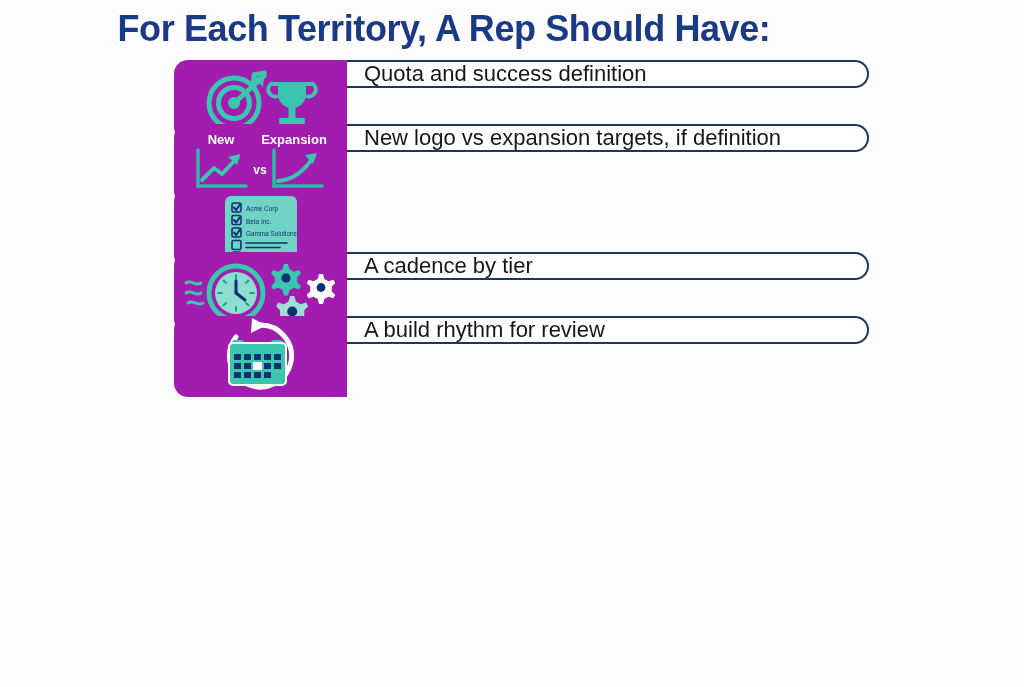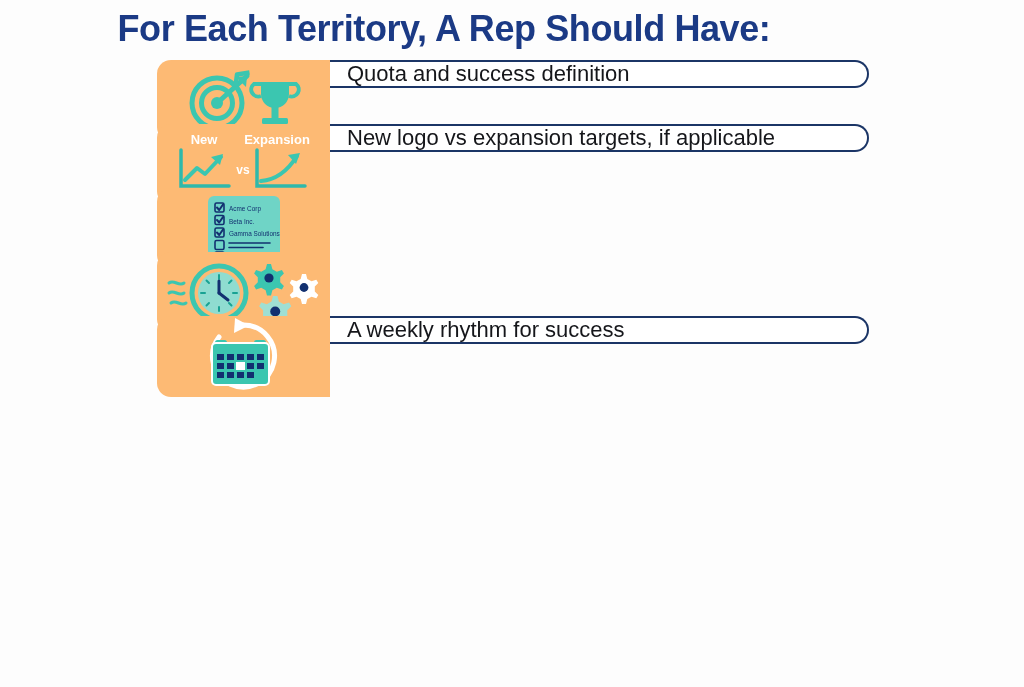"New" .icon-panel { background: #fdba74 -> #a21caf; margin-left: none -> 17px }
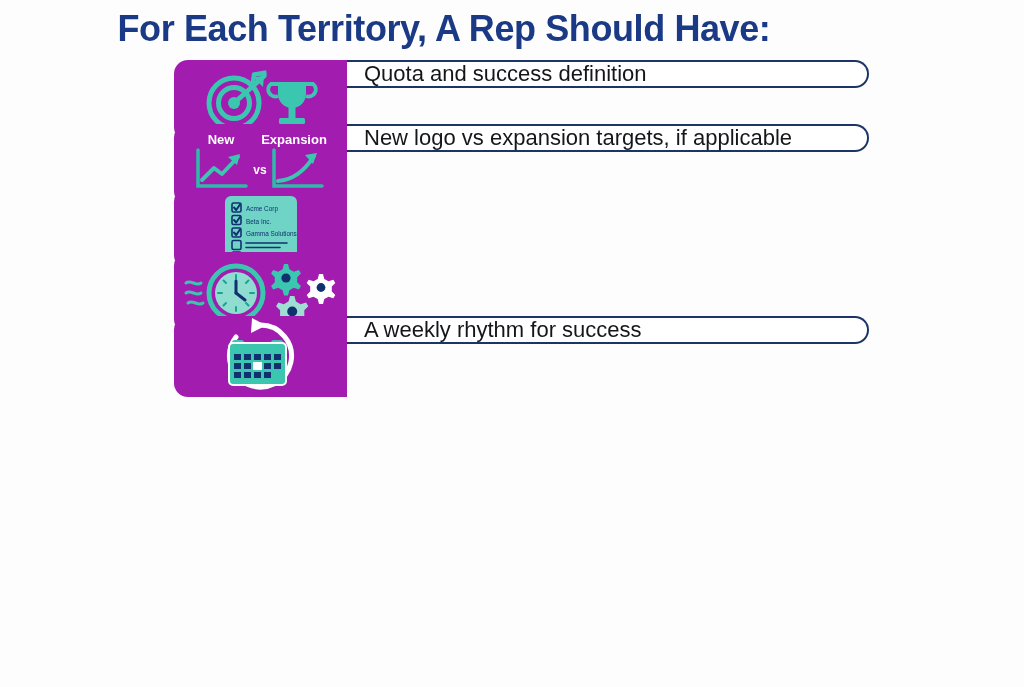"New logo vs expansion targets," span.row-label { text: applicable -> definition }
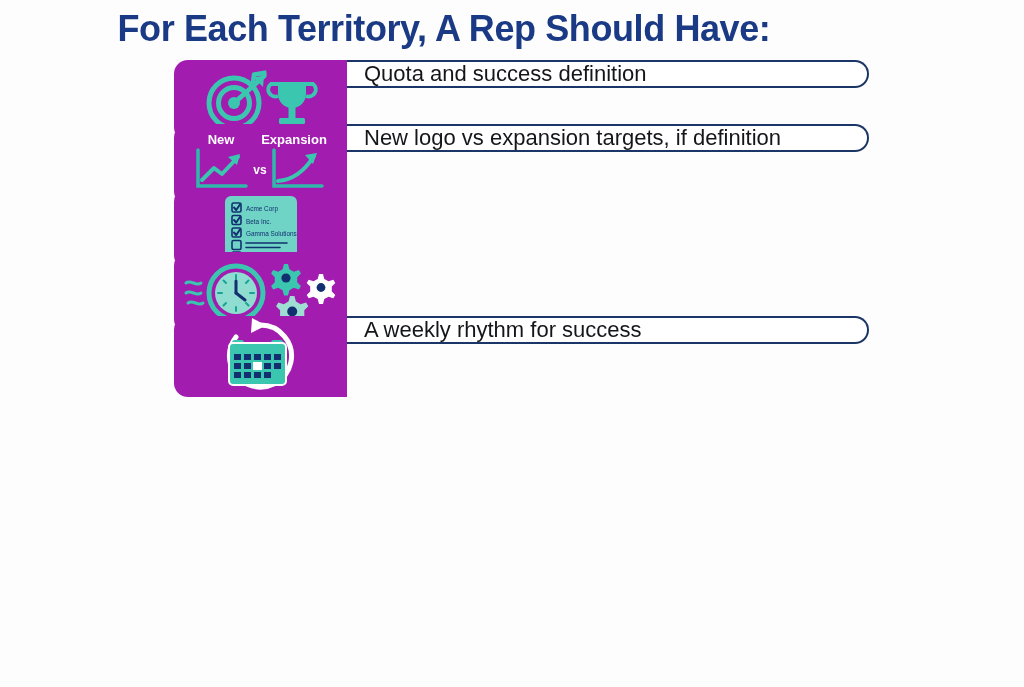"A cadence by tier" div.text-panel { html: none -> <div> <span>A cadence by tier</span> </div> }
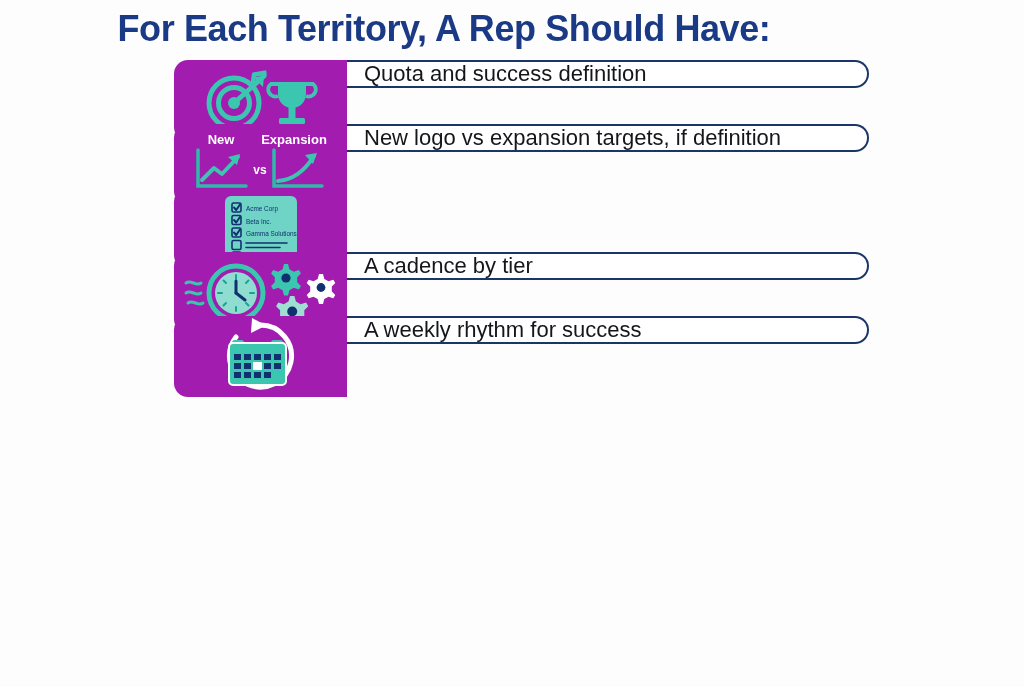"A weekly rhythm for success" span.row-label { text: weekly rhythm for success -> build rhythm for review }
